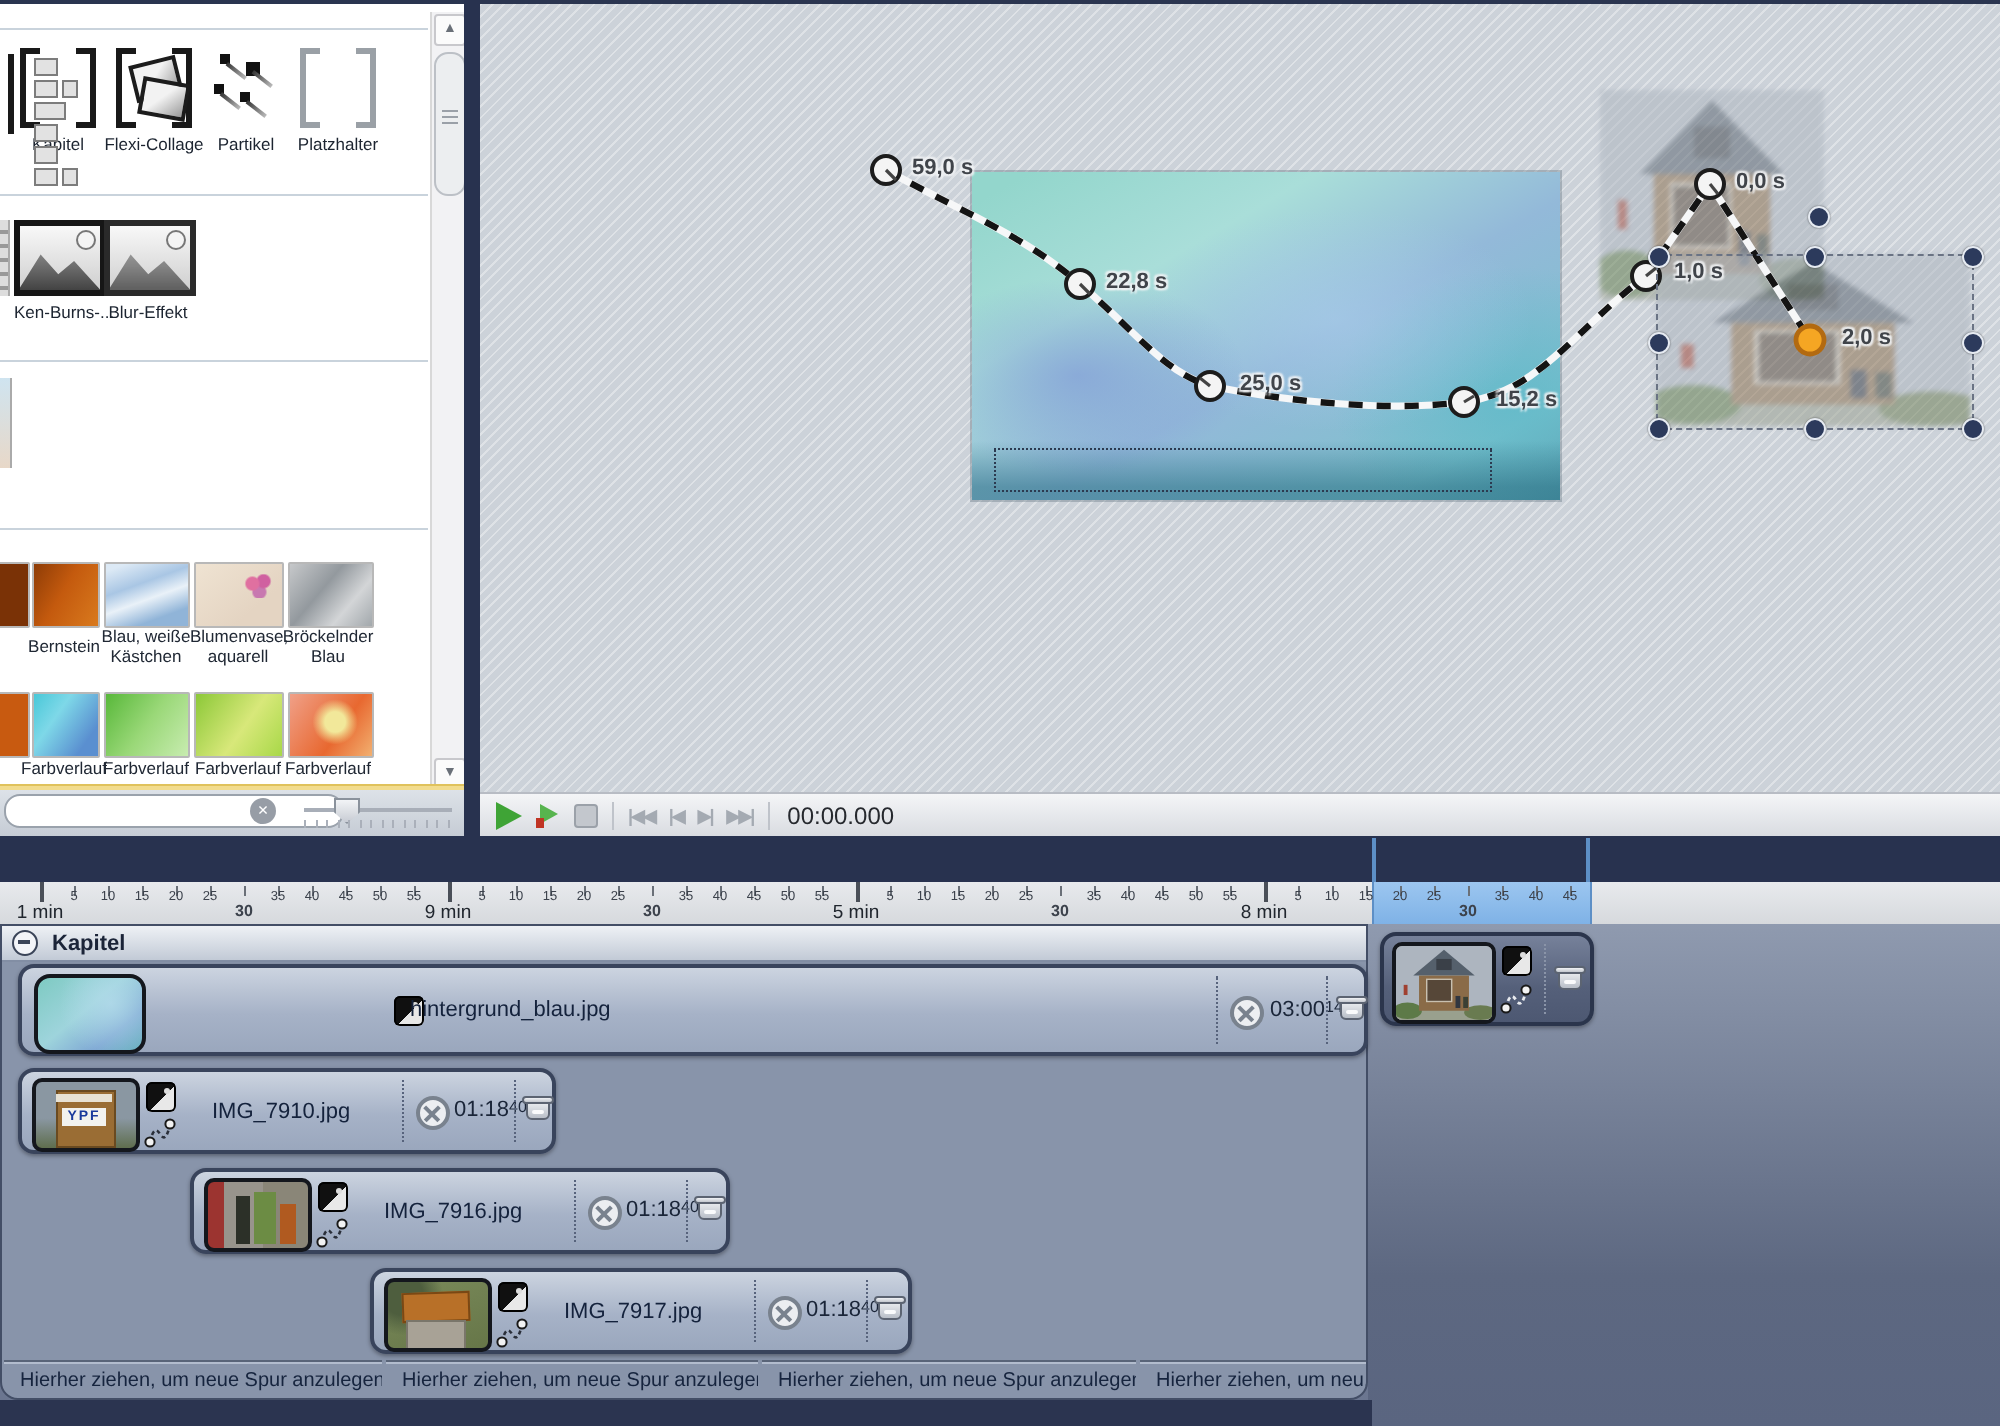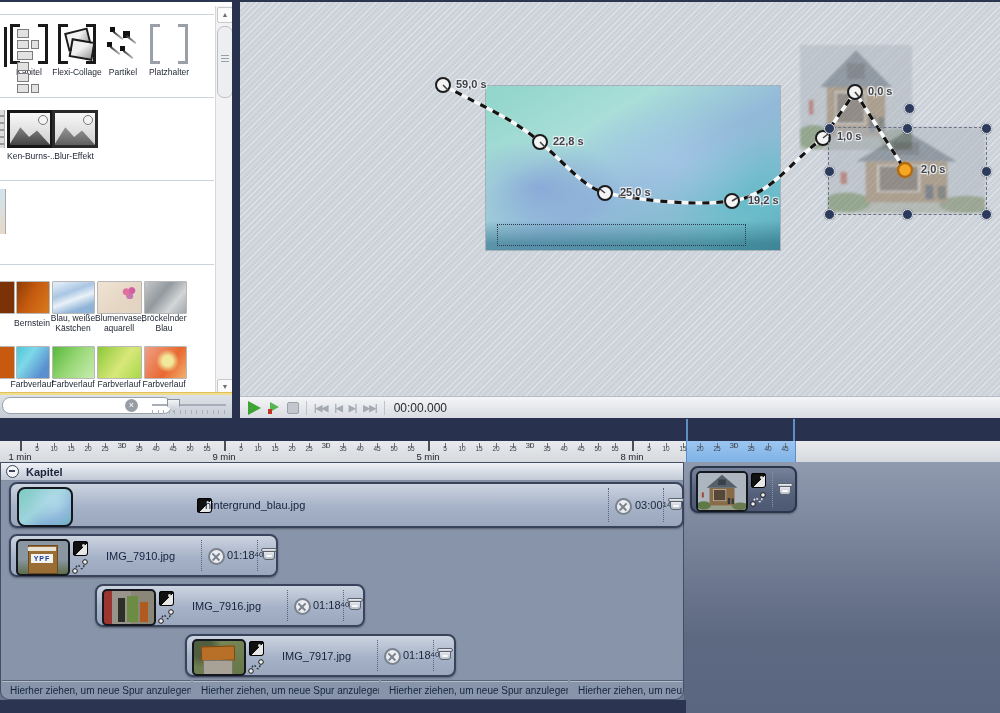"19,2 s" div.kf-label { text: 19,2 -> 15,2 }
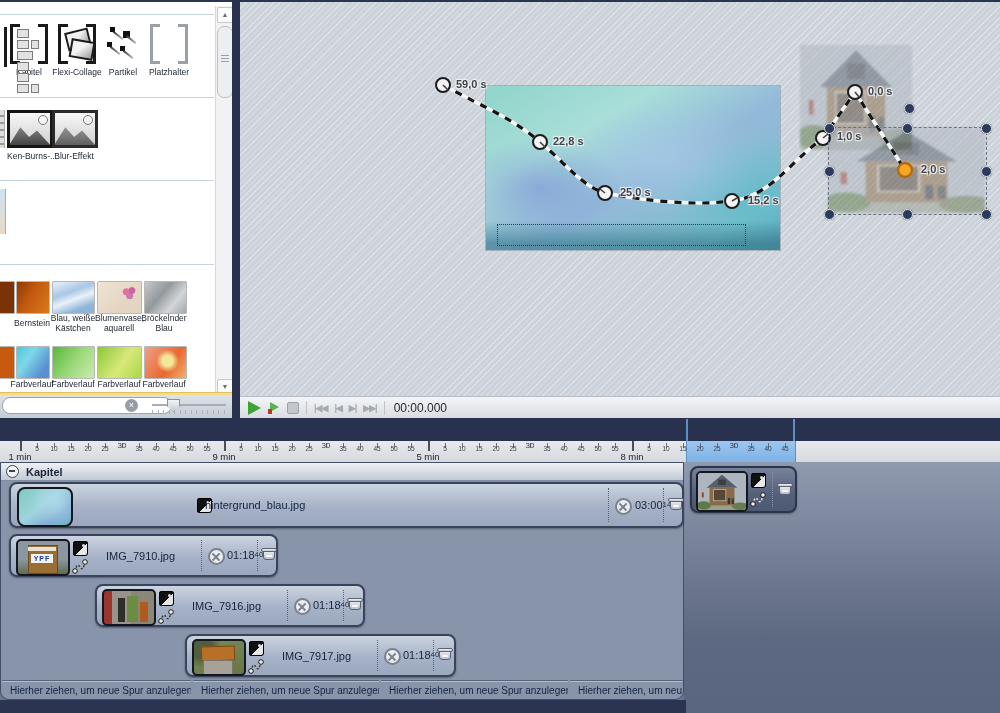"30" .sec-num.big { font-weight: normal -> bold; top: 0 -> 10px }
